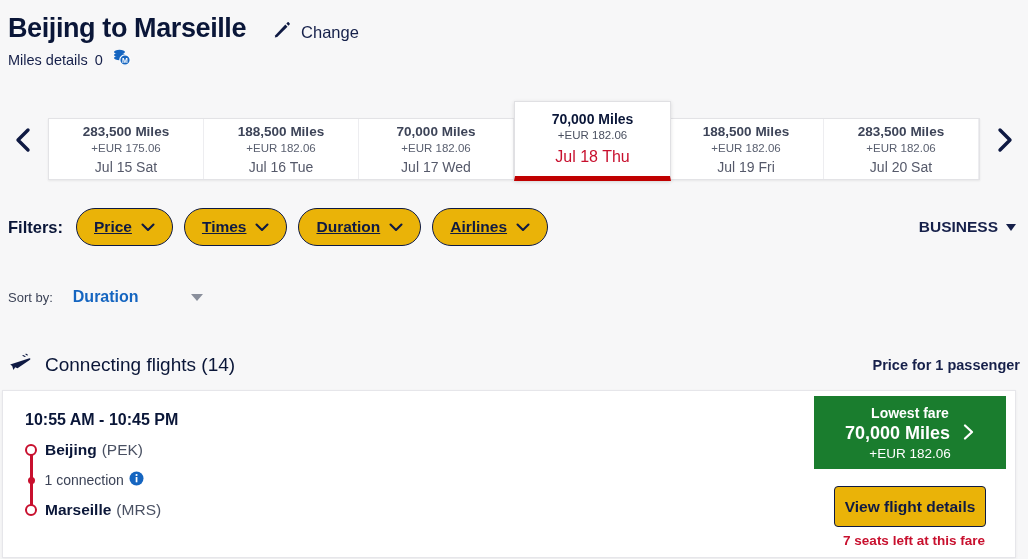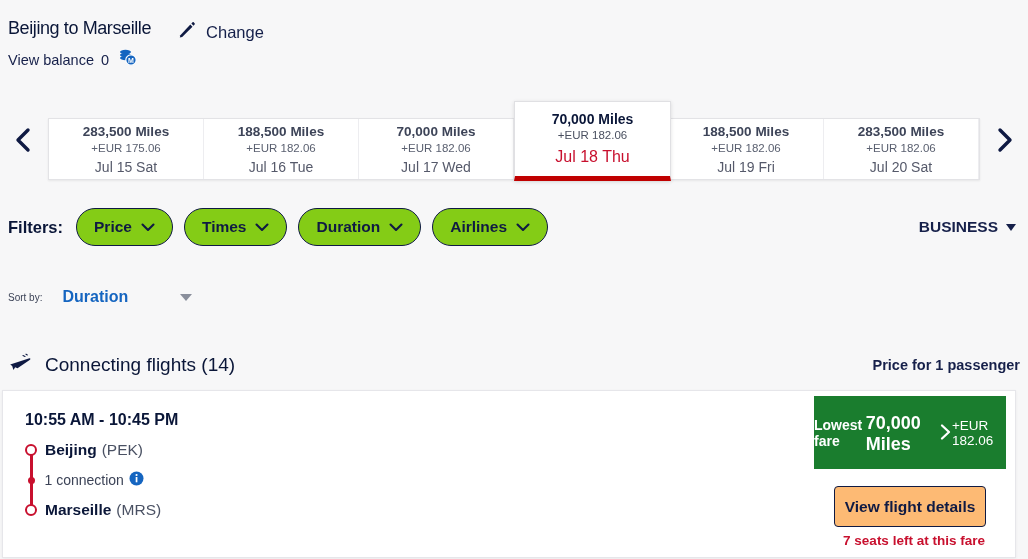"Beijing to Marseille" .page-title { font-size: 18px -> 27px; font-weight: normal -> bold }
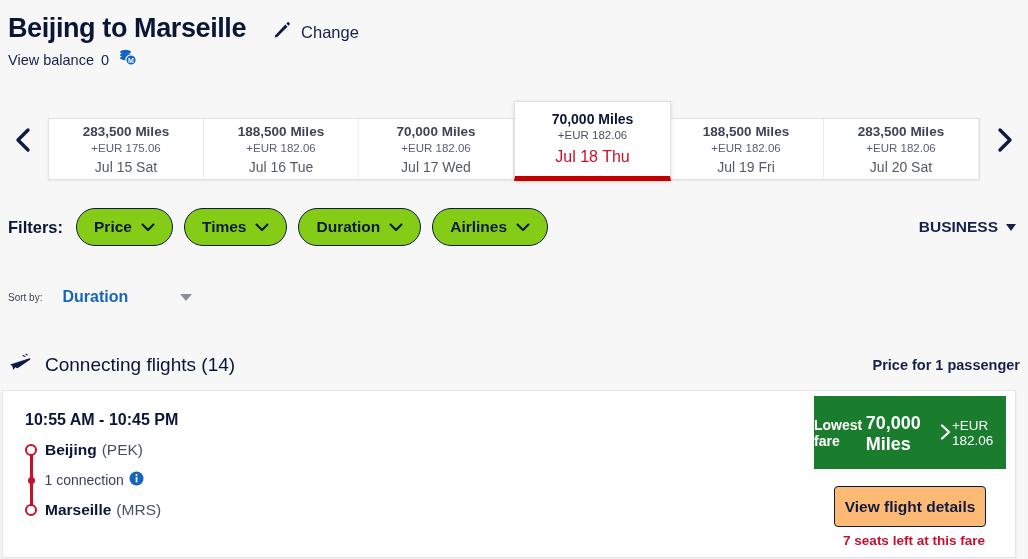"View balance" span.miles-label { text: View balance -> Miles details }
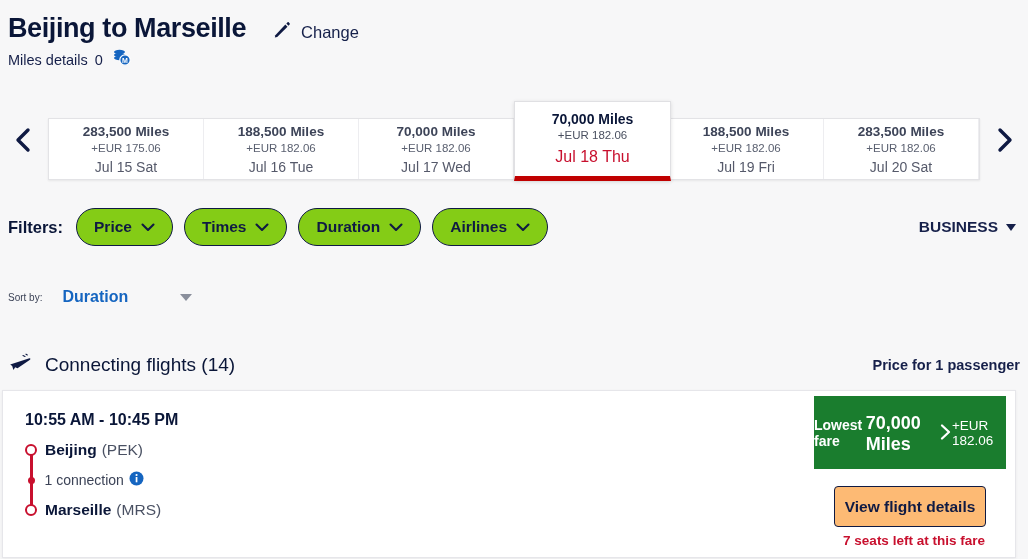"Price" .pill { background: #84cc16 -> #eab308; text-decoration: none -> underline }
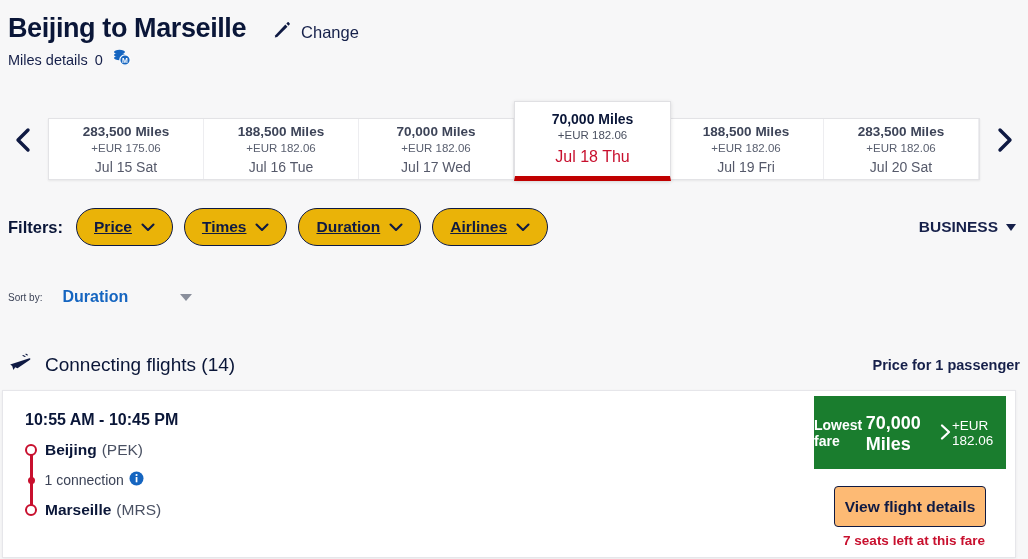"Sort by:" .sort-label { font-size: 10px -> 13px }
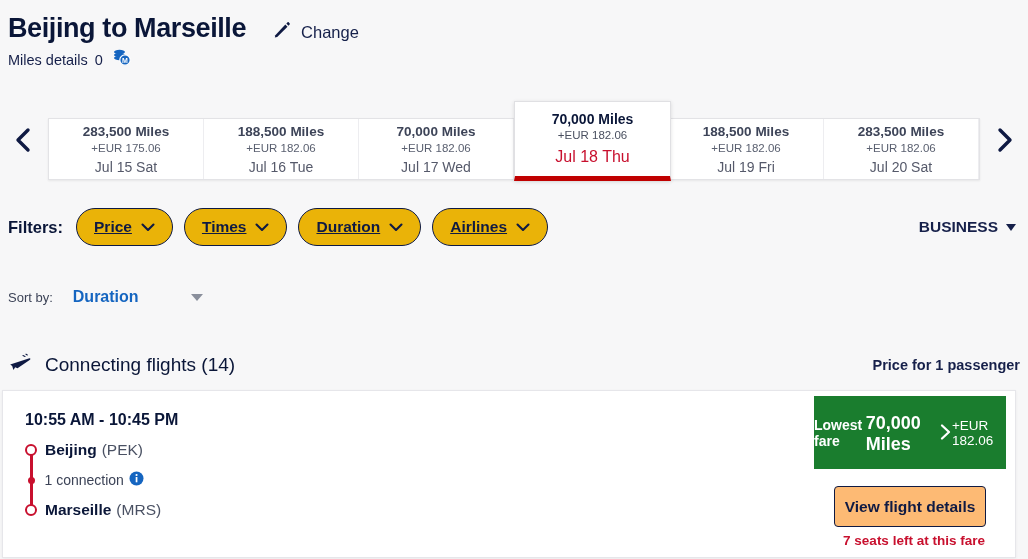"Lowest fare" .fare-btn { flex-direction: row -> column }
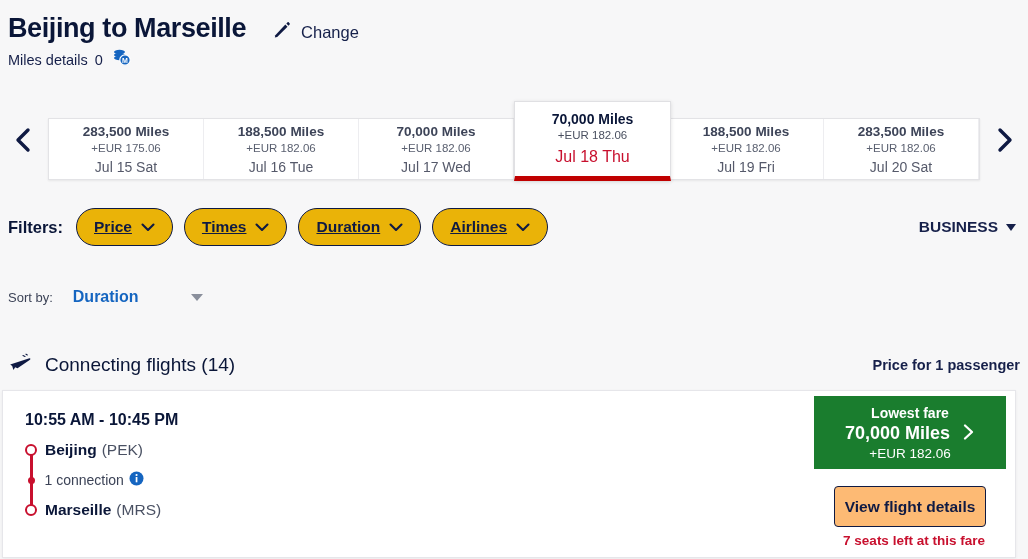"View flight details" .details-btn { background: #fdba74 -> #eab308 }
